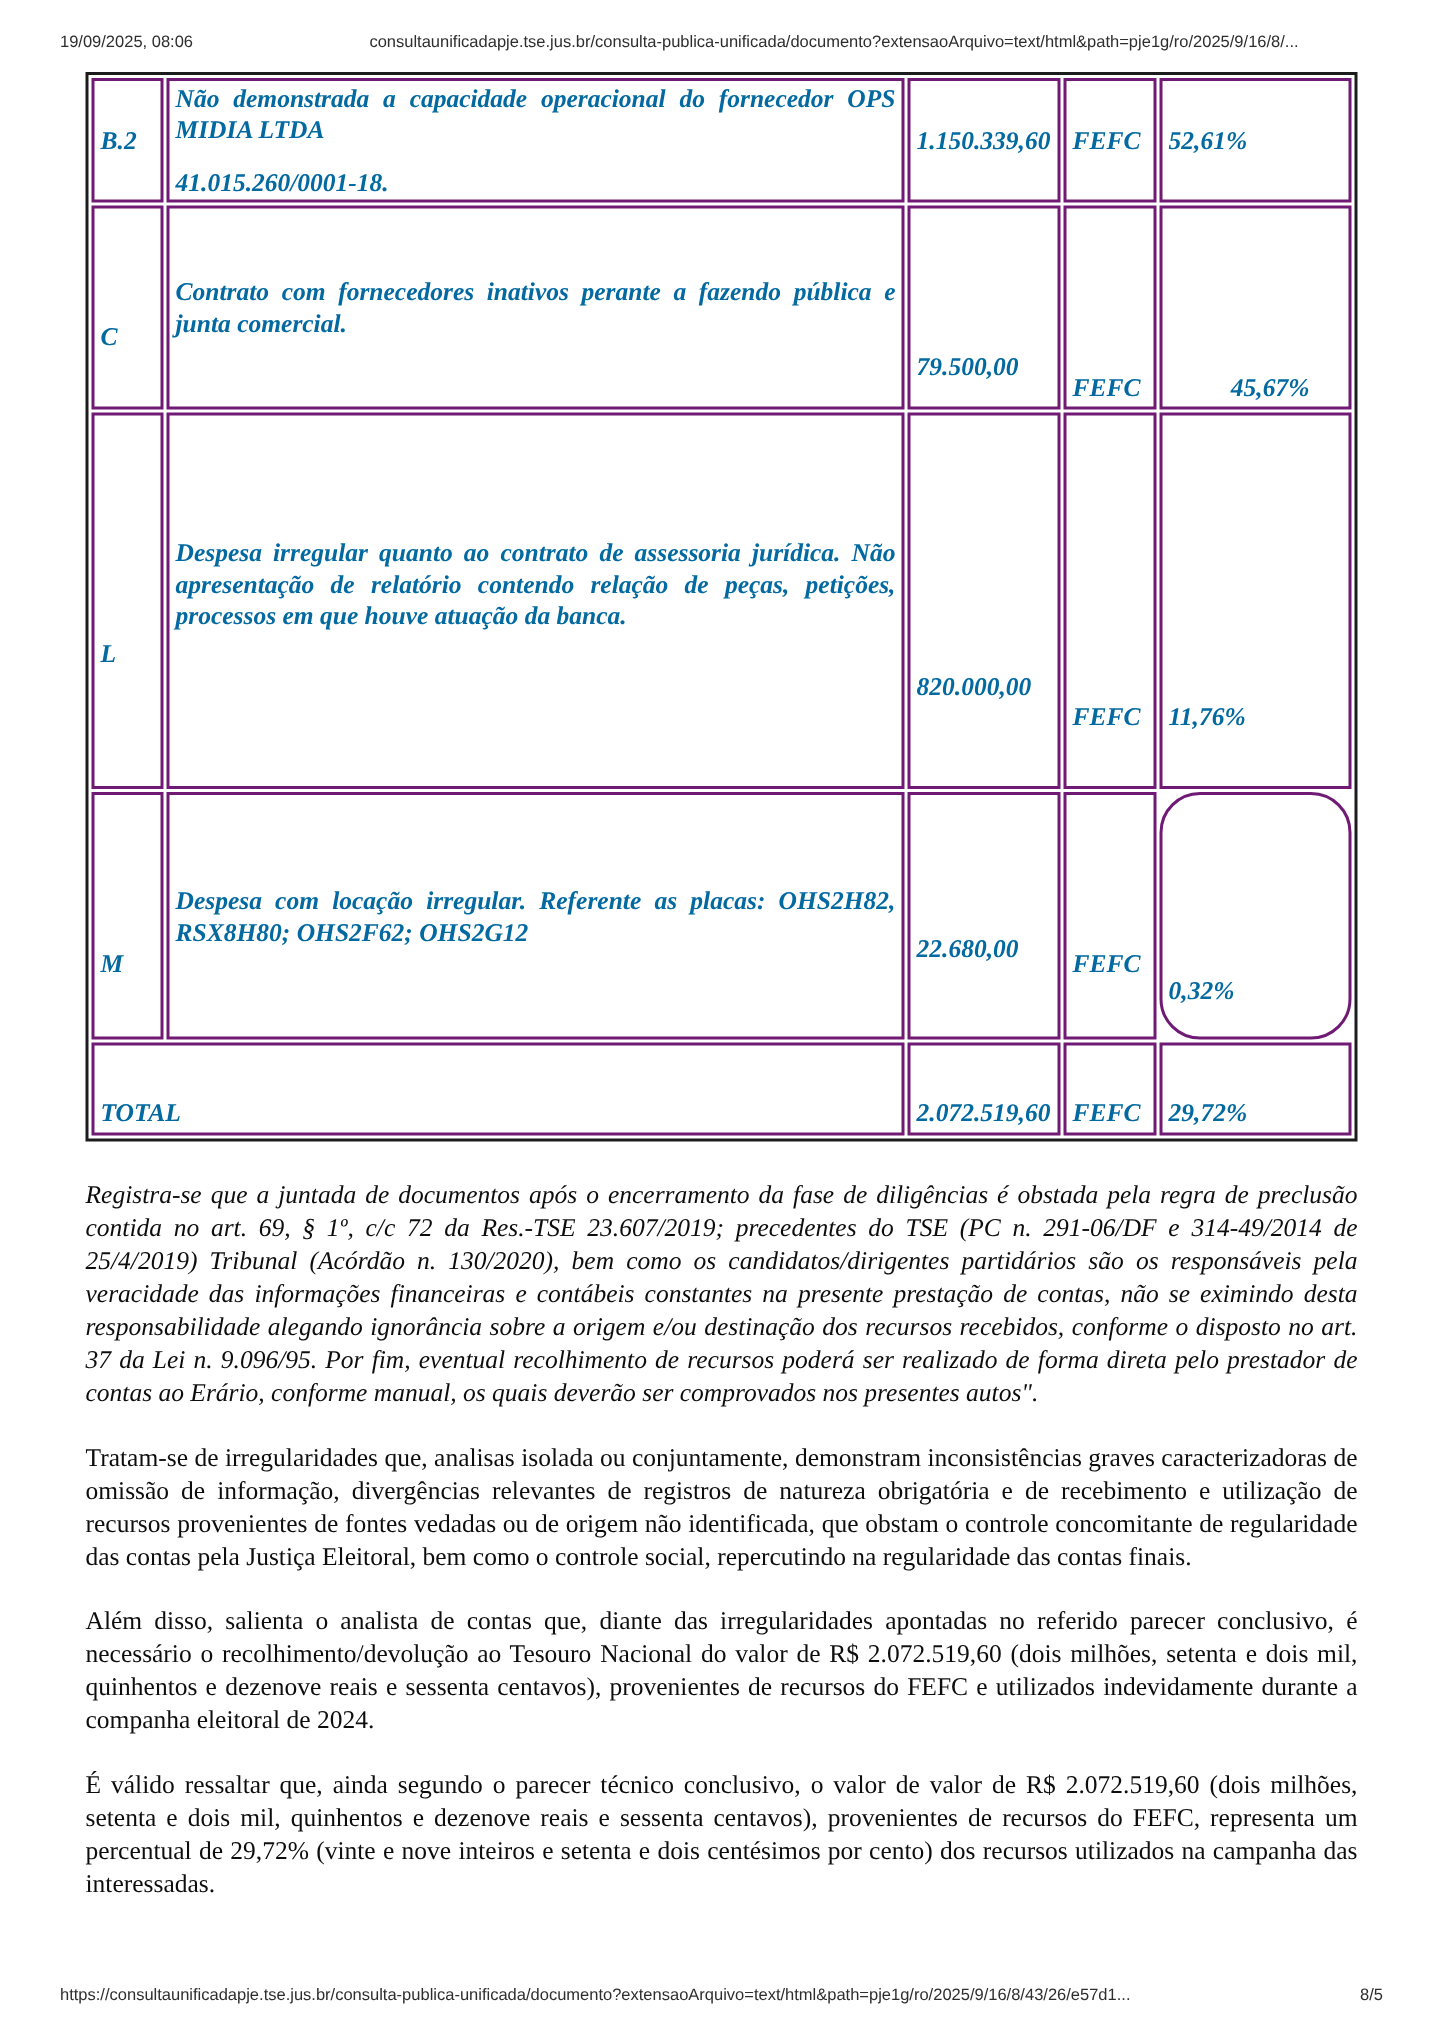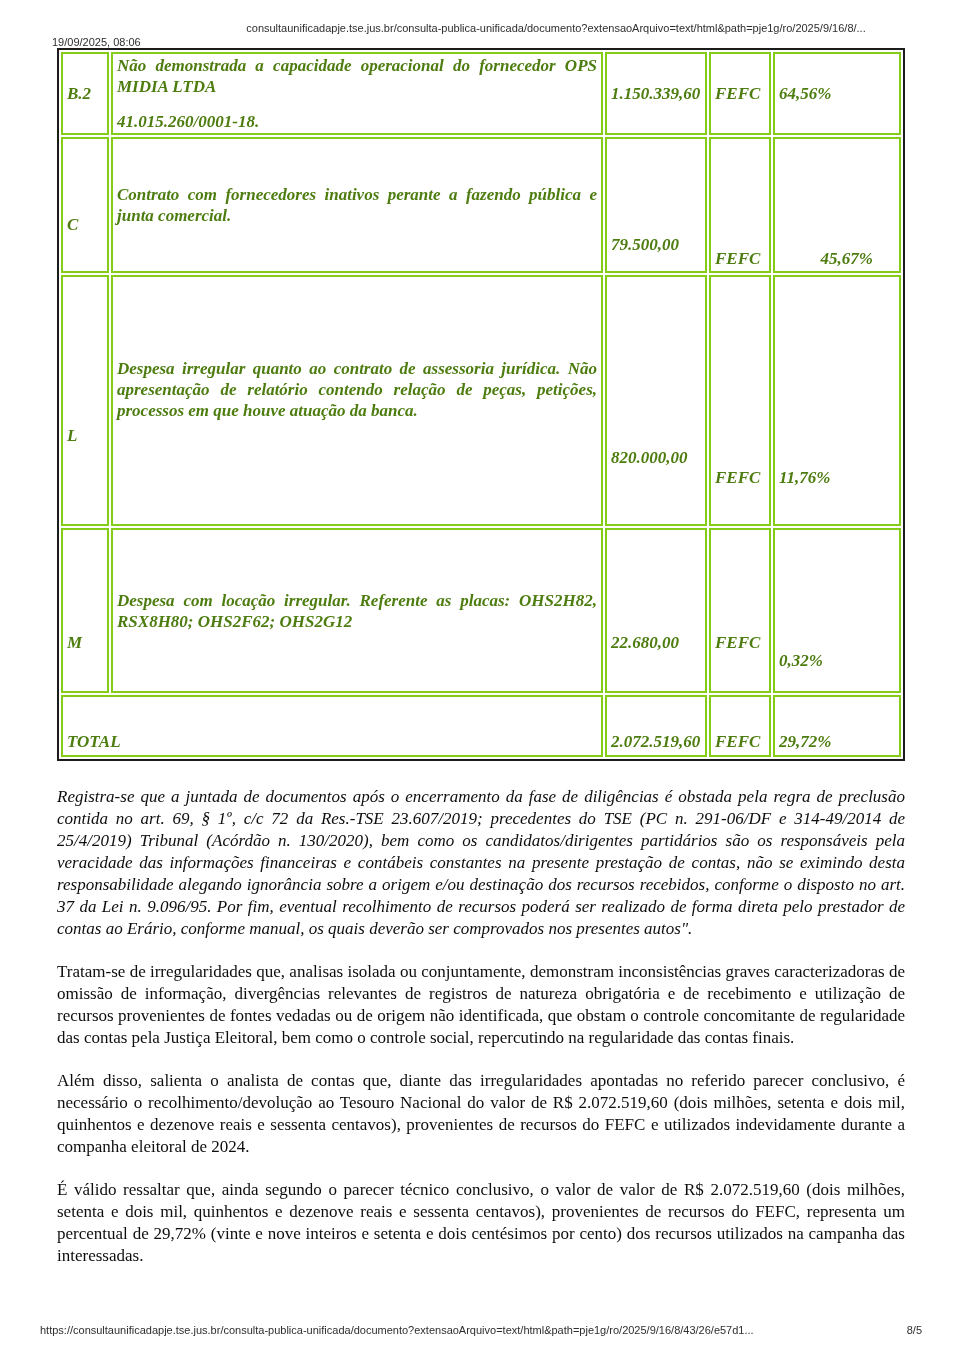"19/09/2025, 08:06" .hdr-date { left: 12px -> 0; margin-top: 14px -> none }
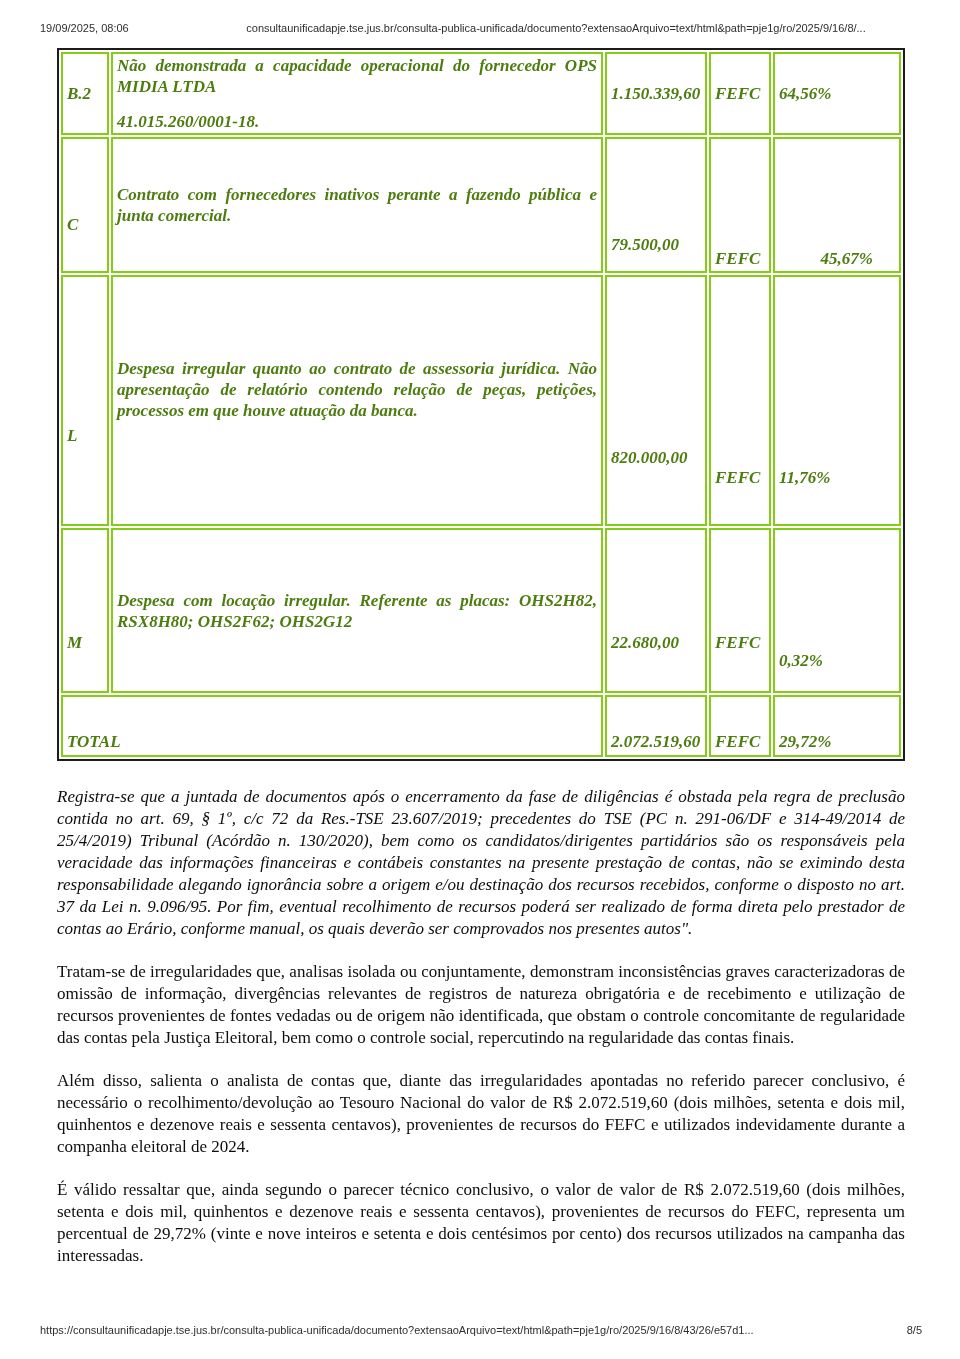"Não demonstrada a capacidade operacional" .doc-table td { border: 2px solid #84cc16 -> 2px solid #701a75; color: #4d7c0f -> #0369a1 }
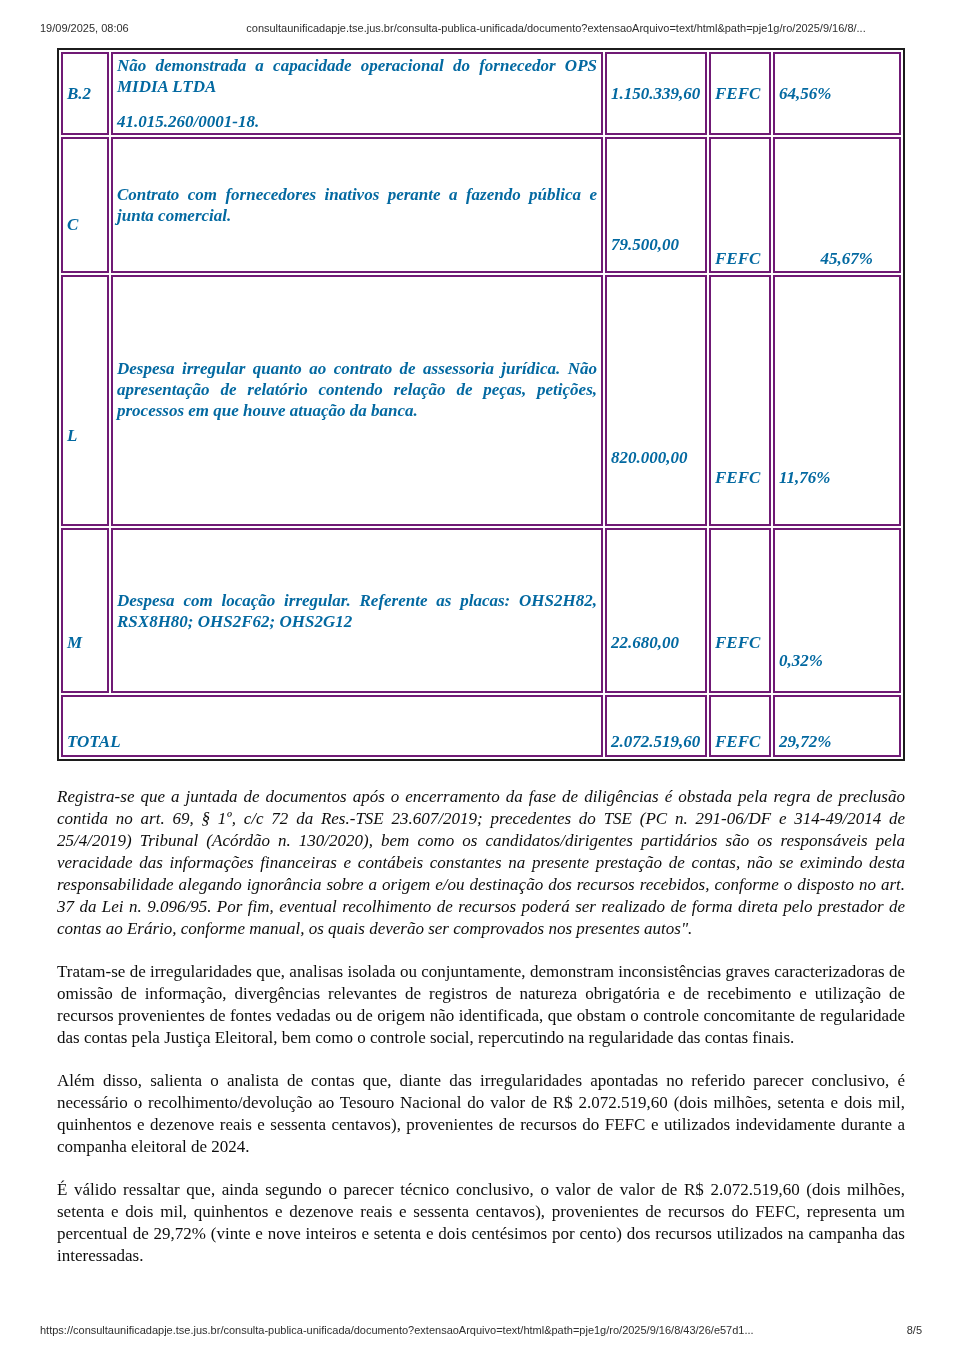"64,56%" td.pct-cell { text: 64,56% -> 52,61% }
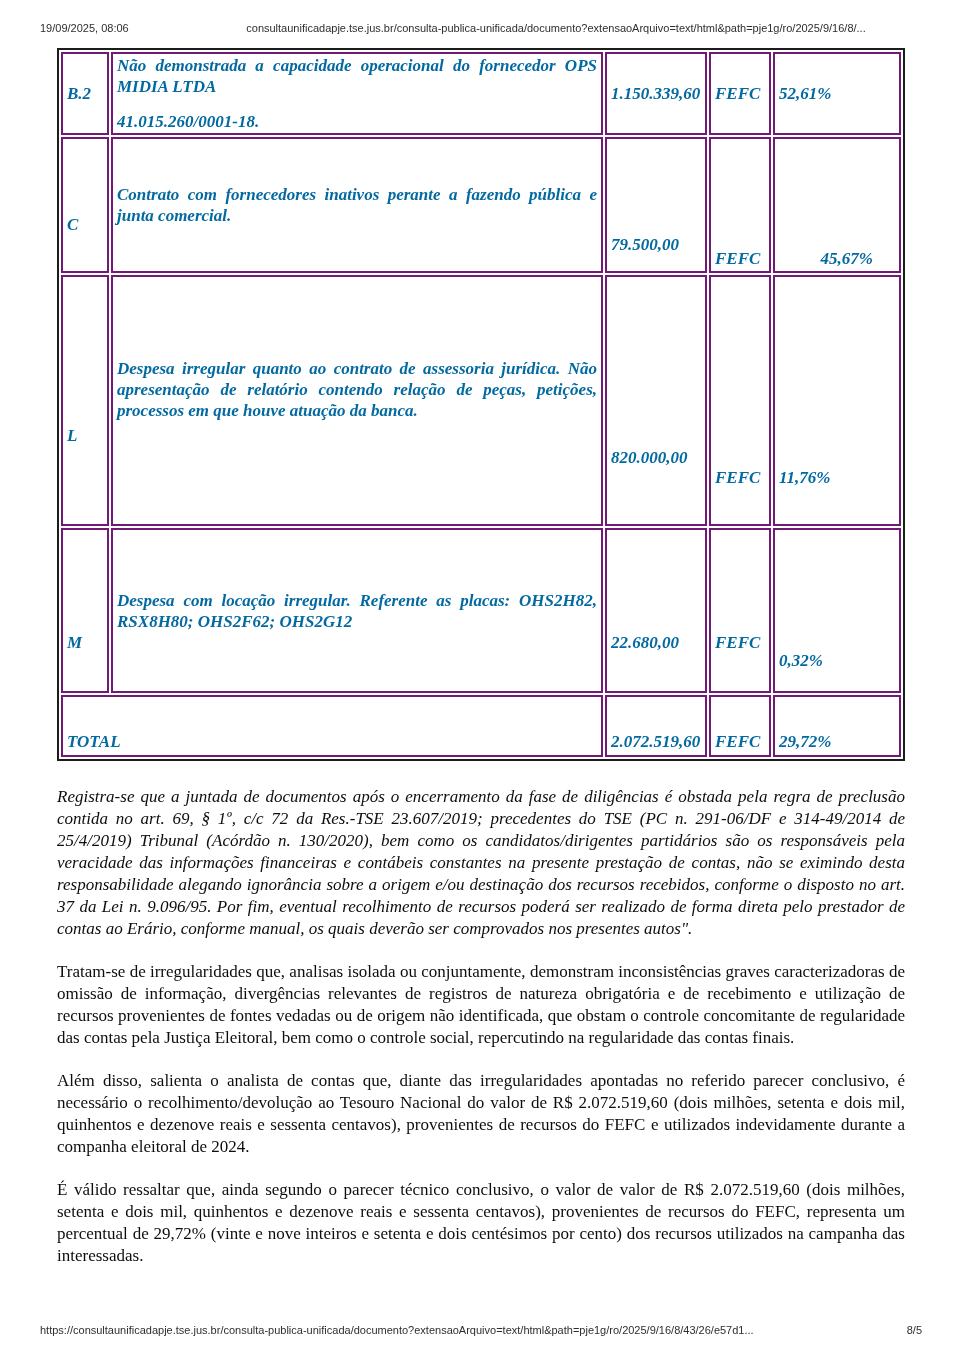"22.680,00" tr.r-m .val-cell { padding-bottom: 38px -> 48px }
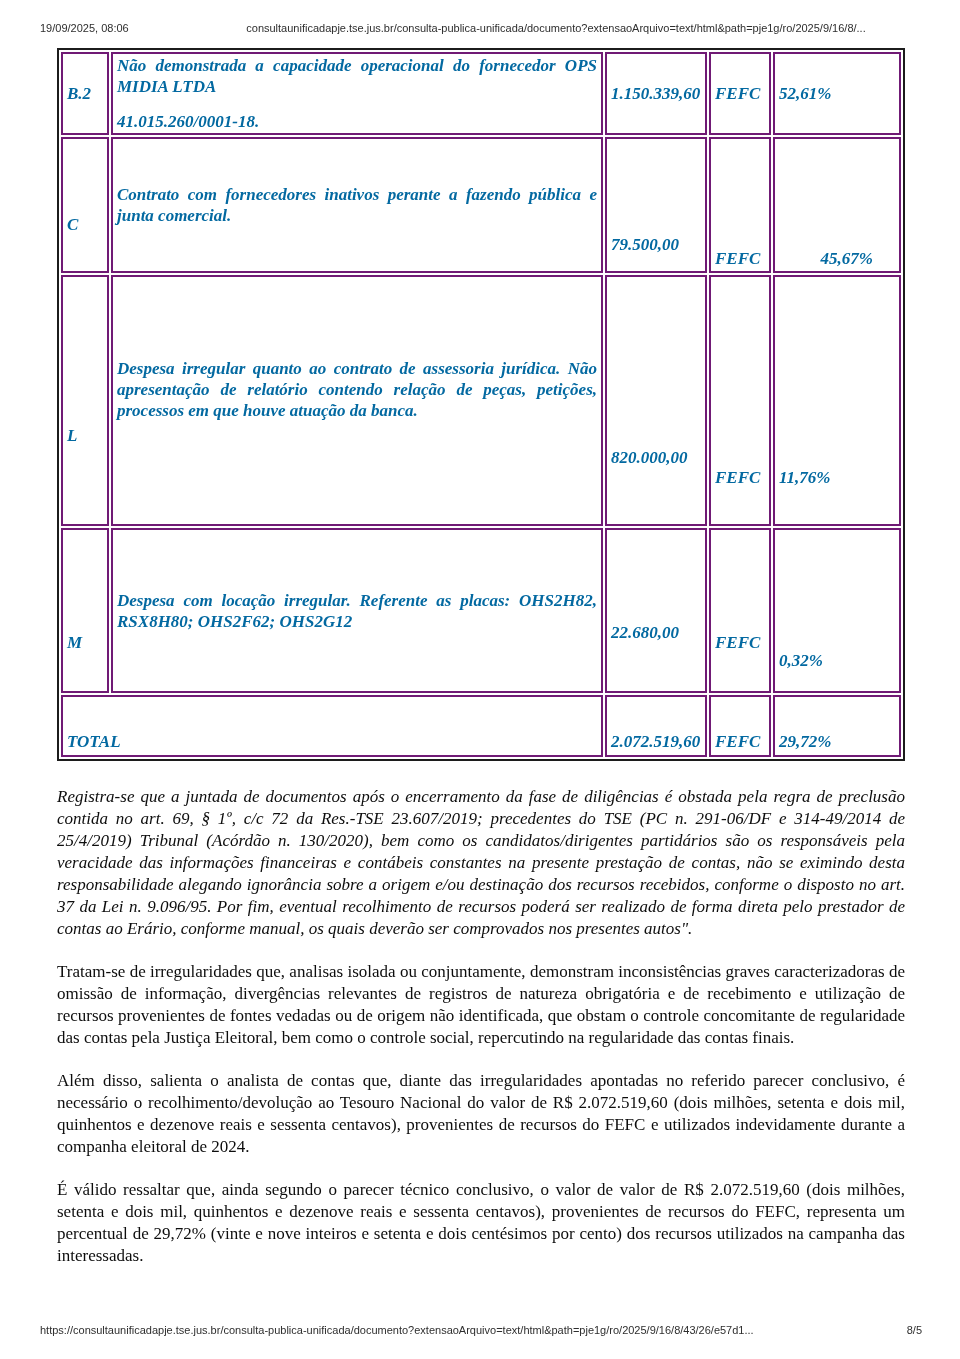"0,32%" tr.r-m .pct-cell { border-radius: none -> 27px }
